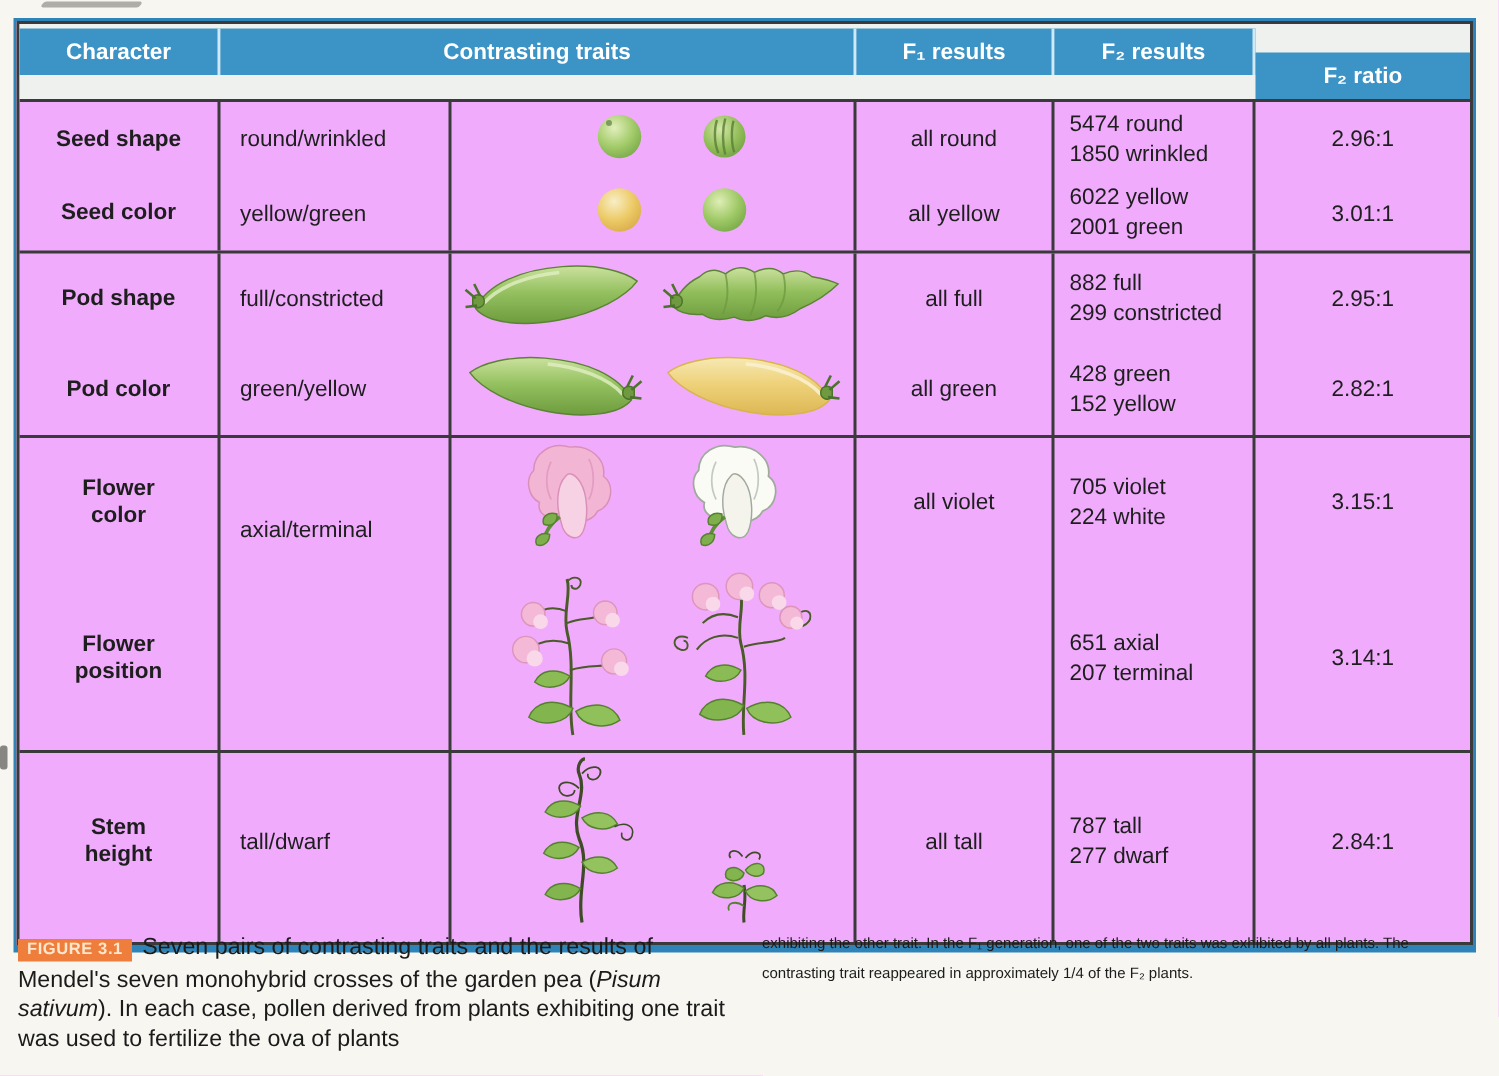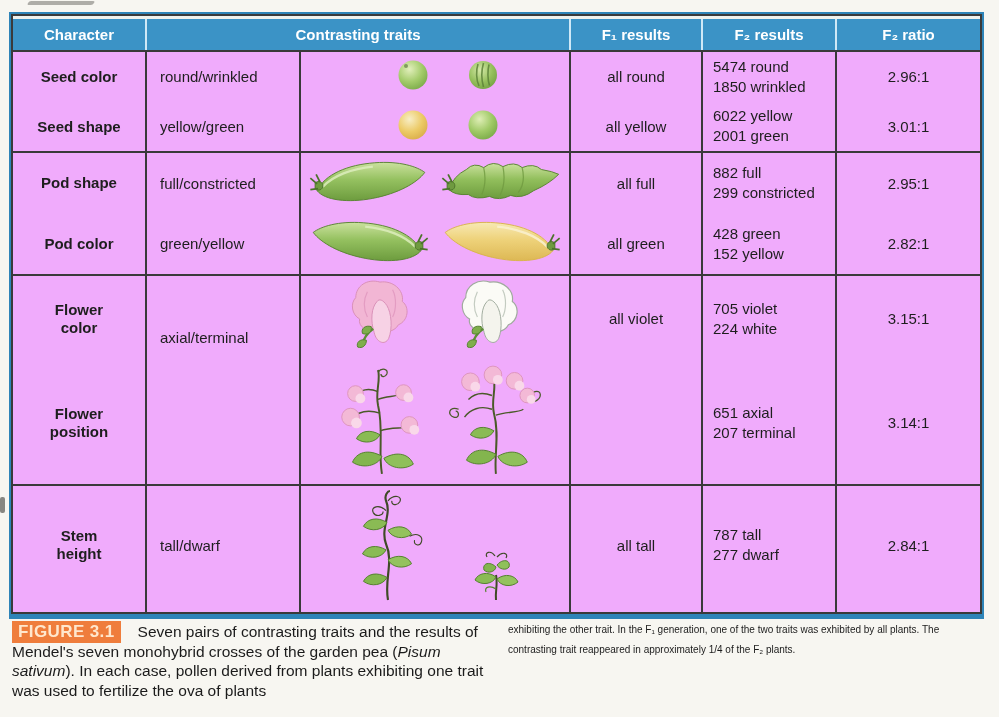"F₂ ratio" .th:last-child { margin-top: none -> 16px }
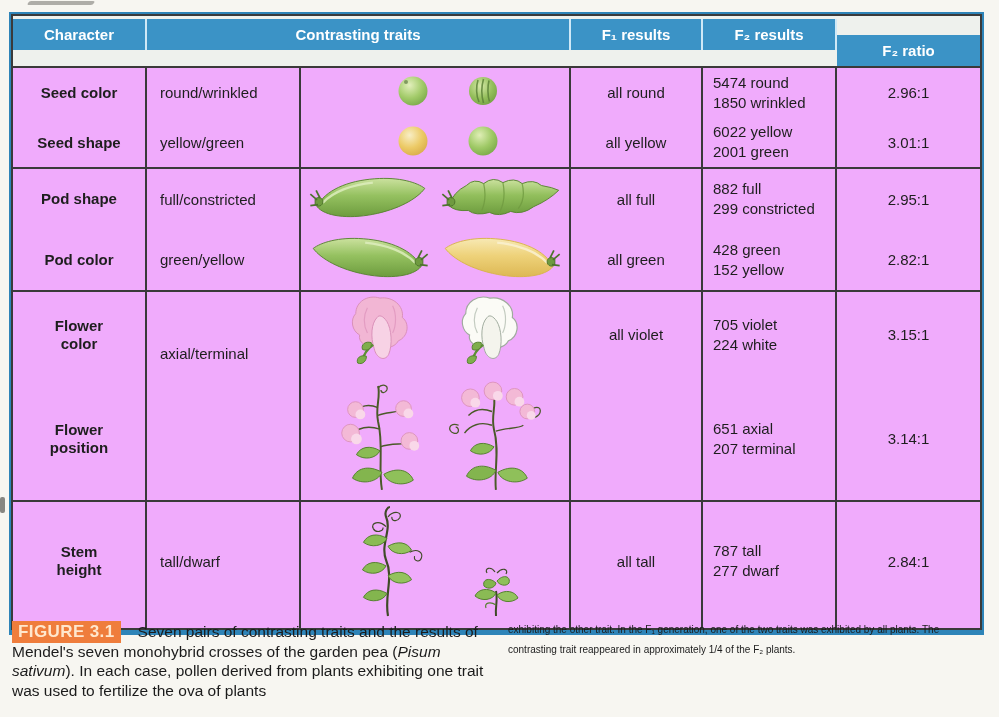"Seed color" div.sr { order: before "Seed shape" -> after "Seed shape" }
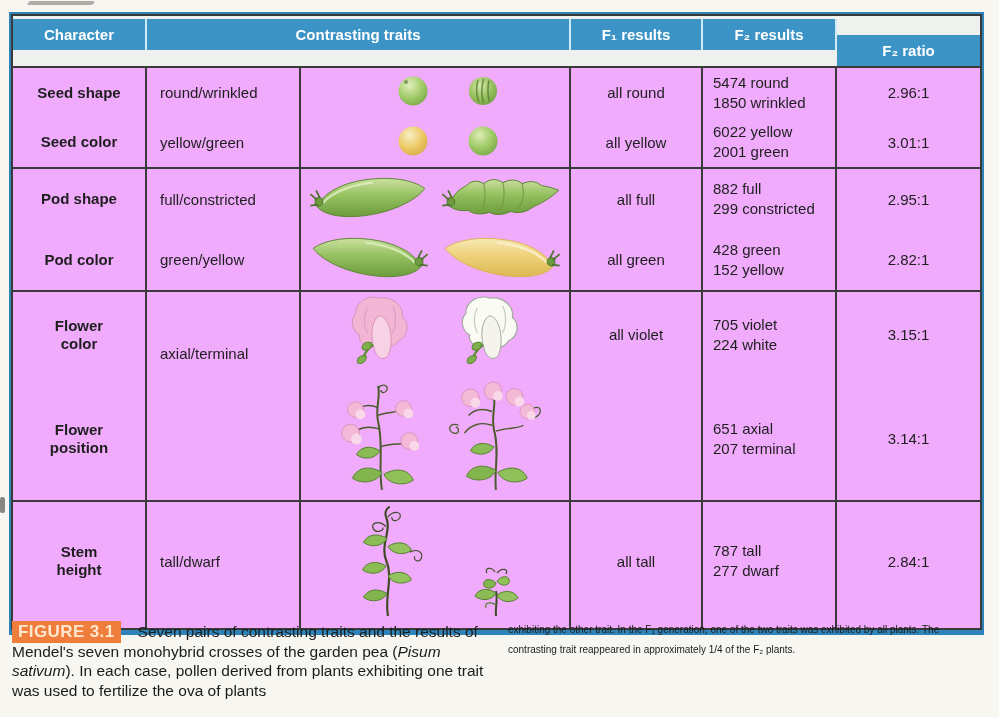"FIGURE 3.1" .figlabel { font-size: 17px -> 11px; margin-right: 17px -> 7px }
